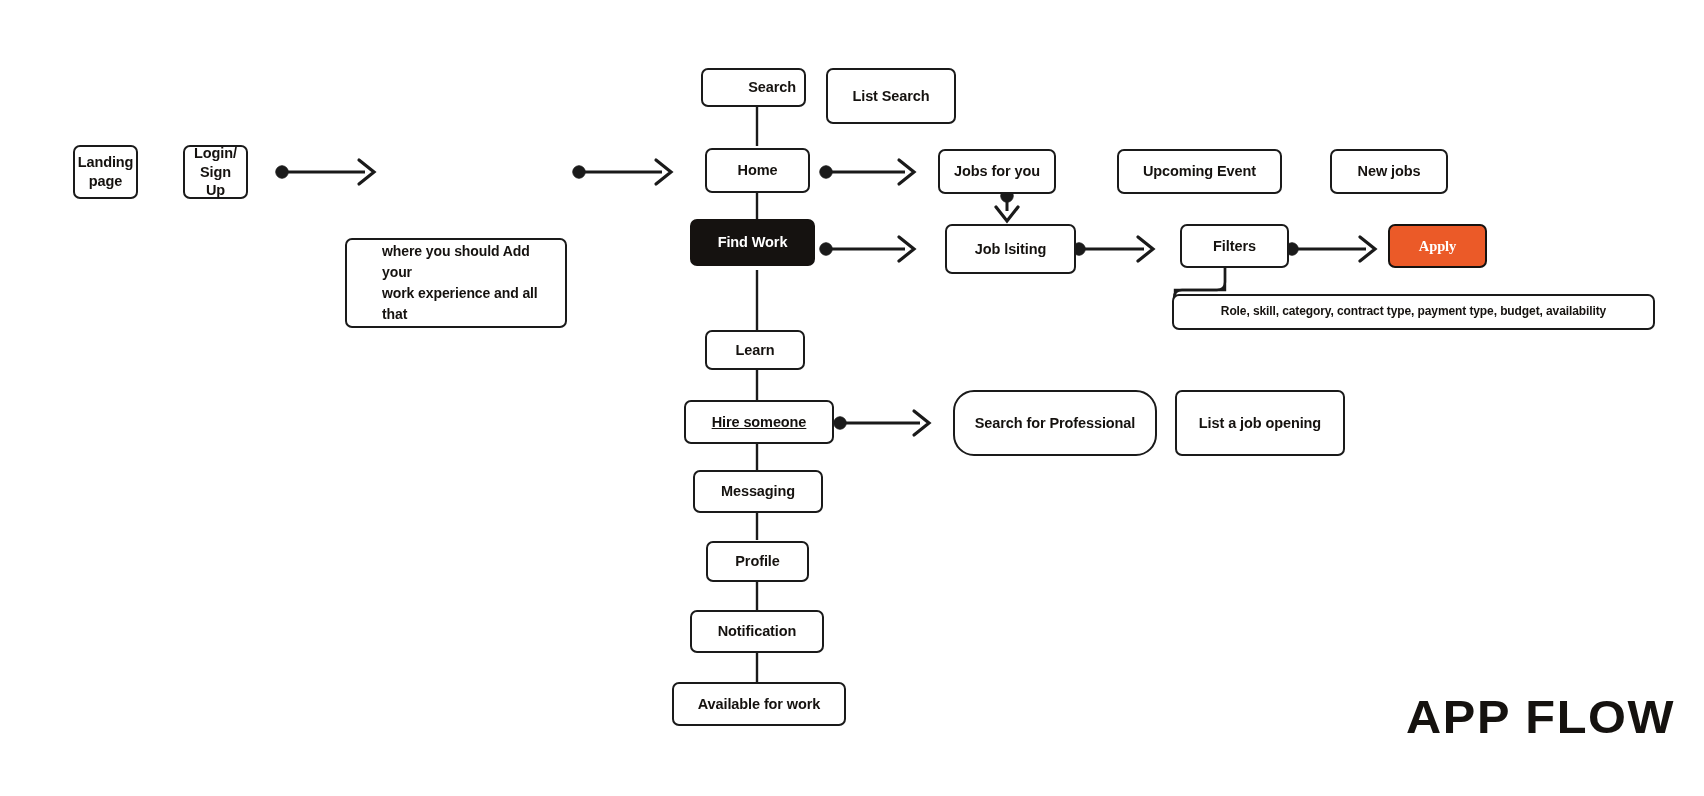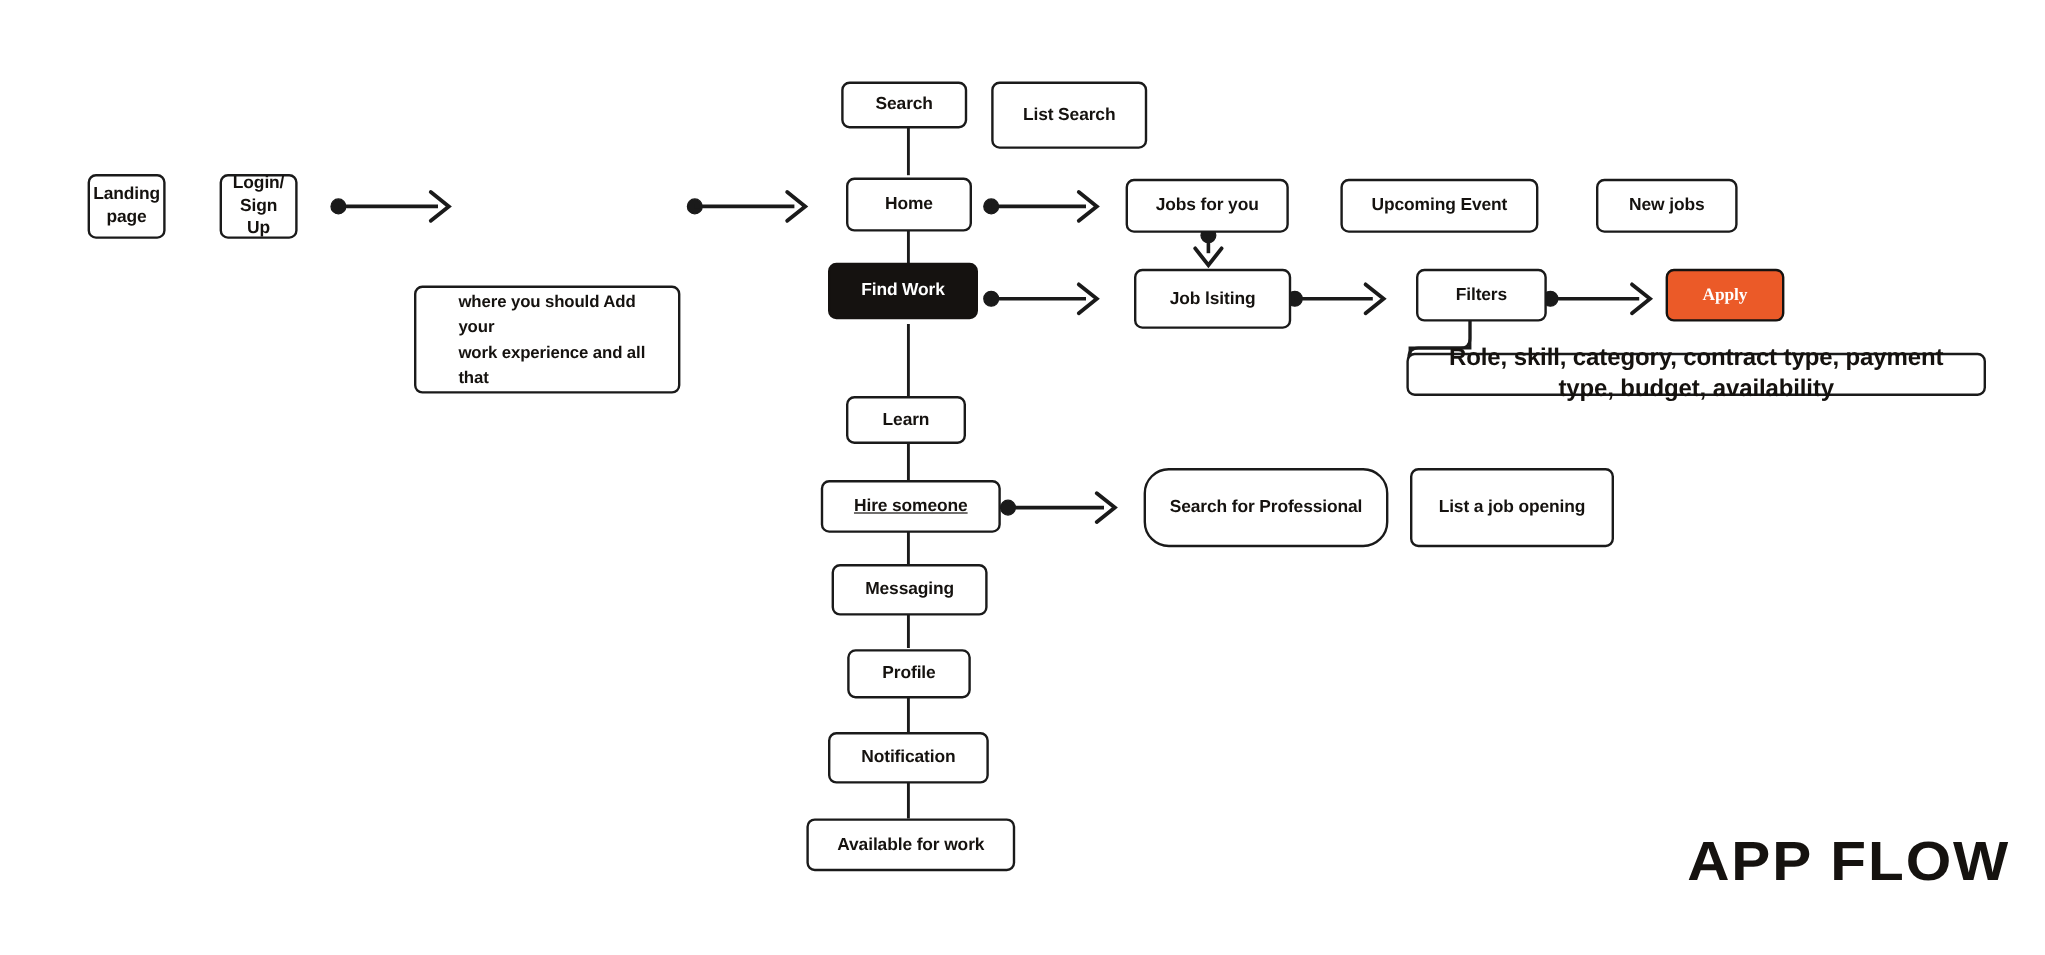"Search" div.node { justify-content: none -> flex-end }
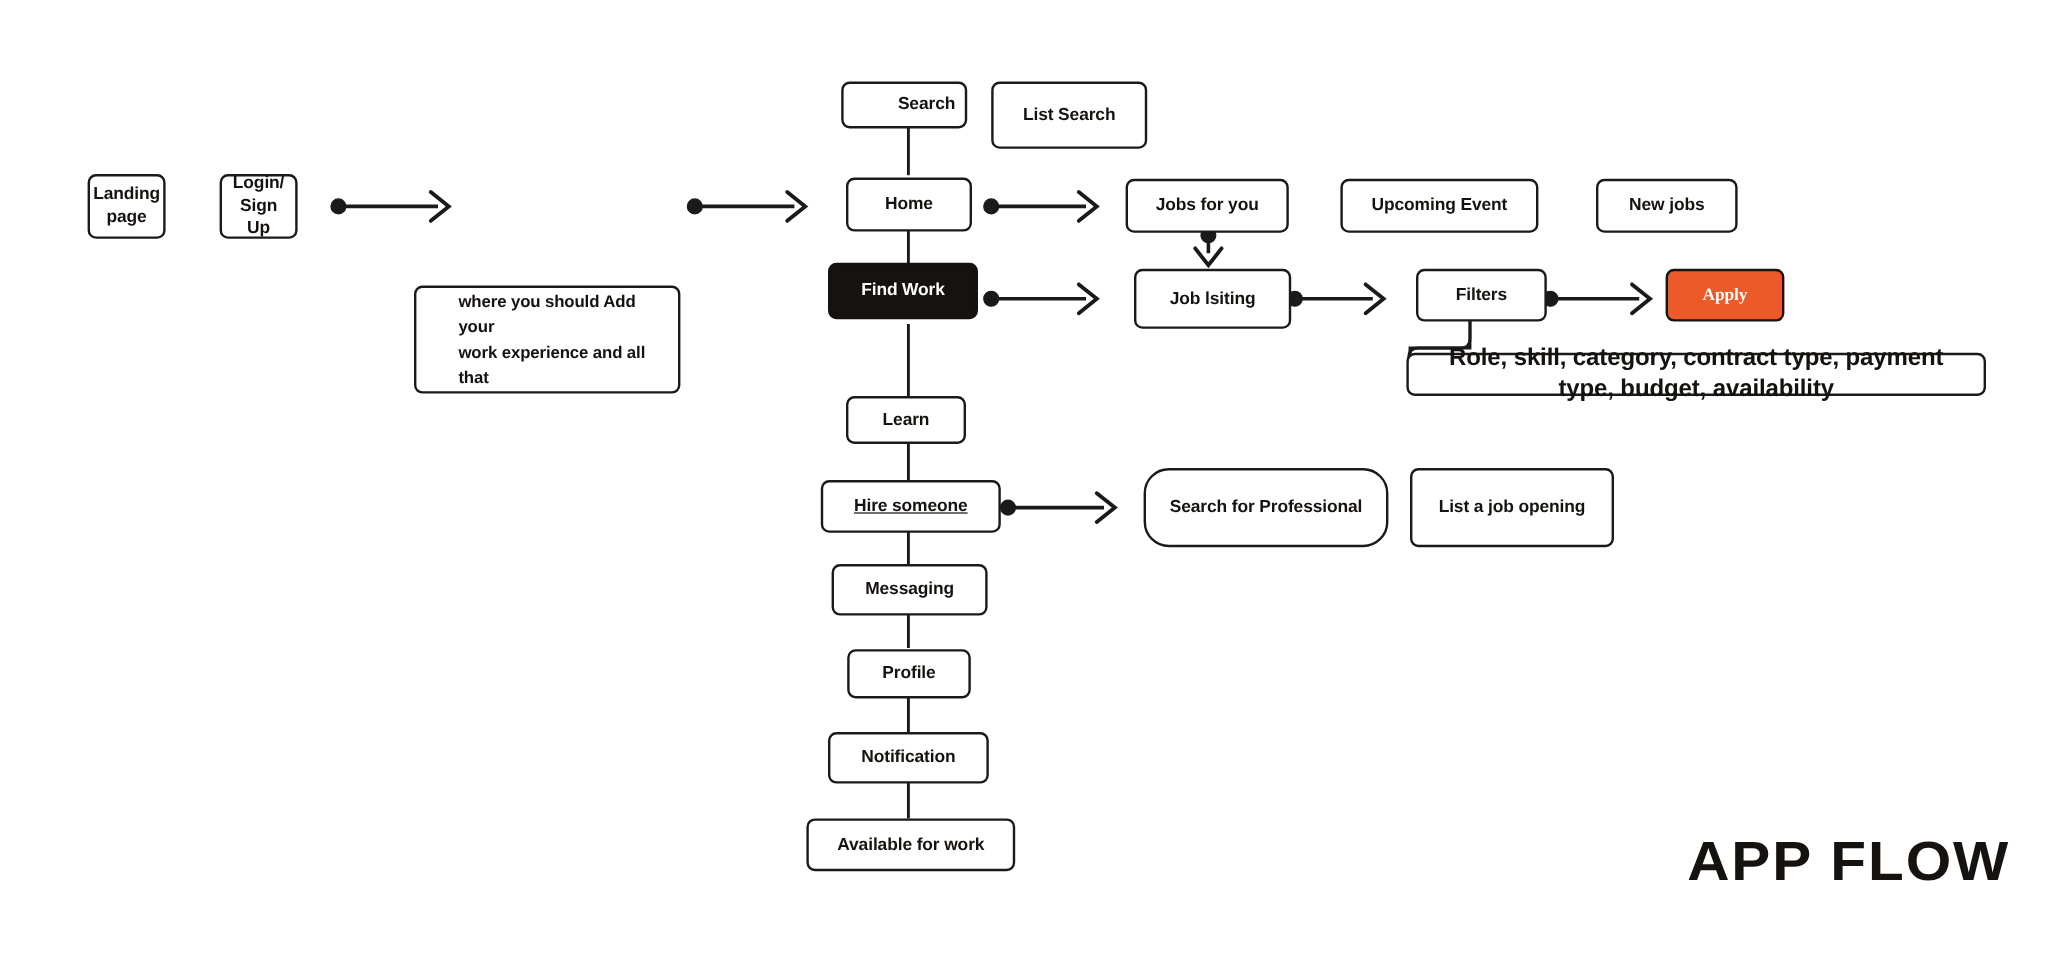"Jobs for you" div.node { width: 136px -> 118px }
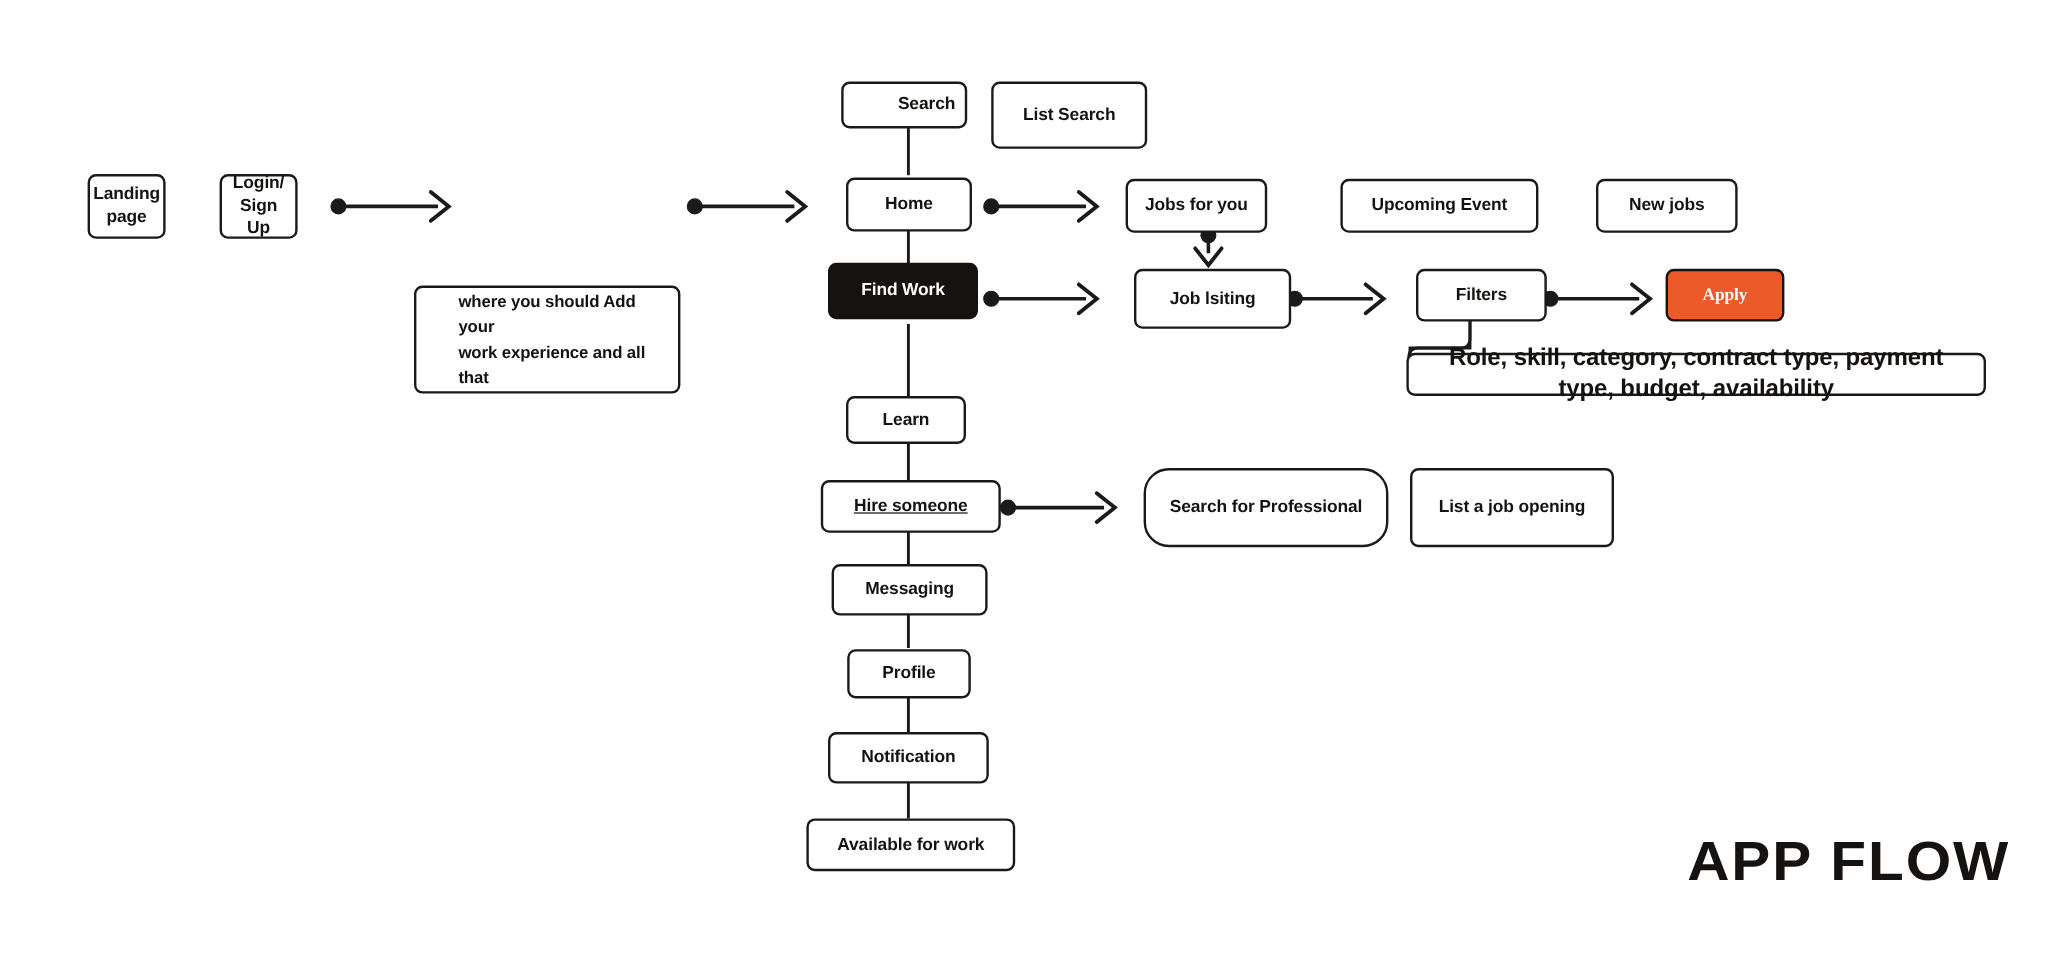"Role, skill, category, contract type," .node.wide-note { font-size: 20px -> 12px }
